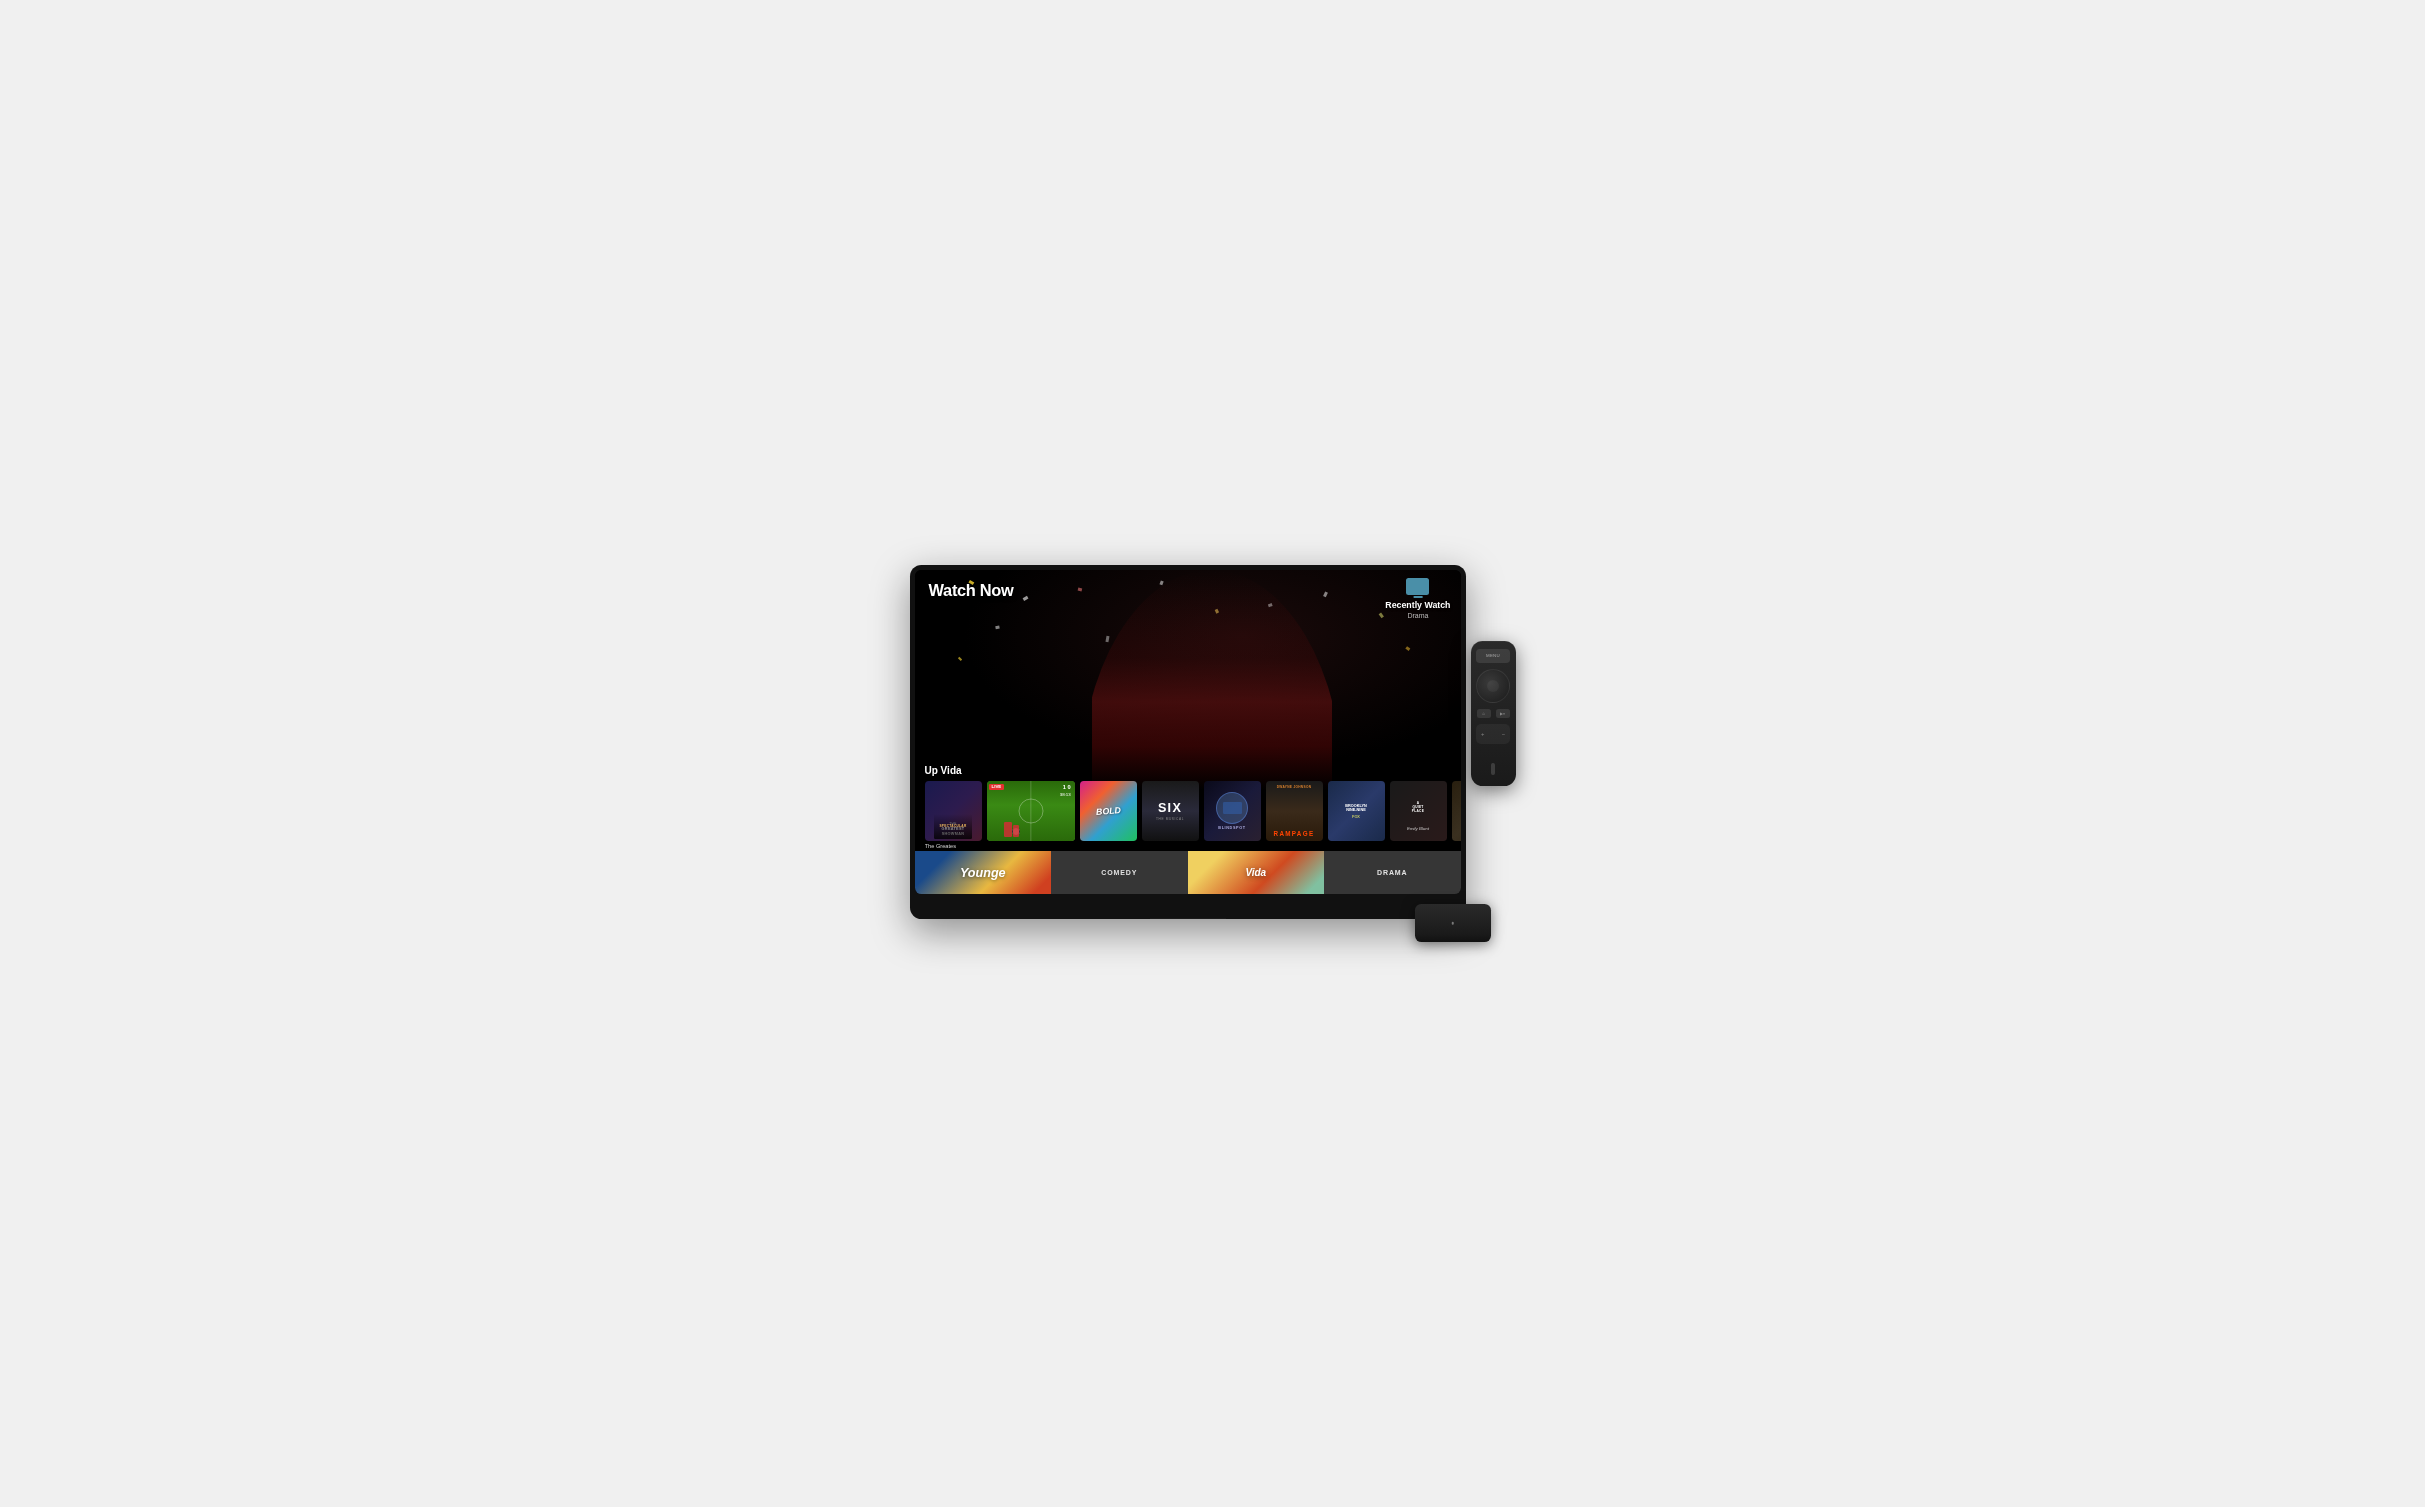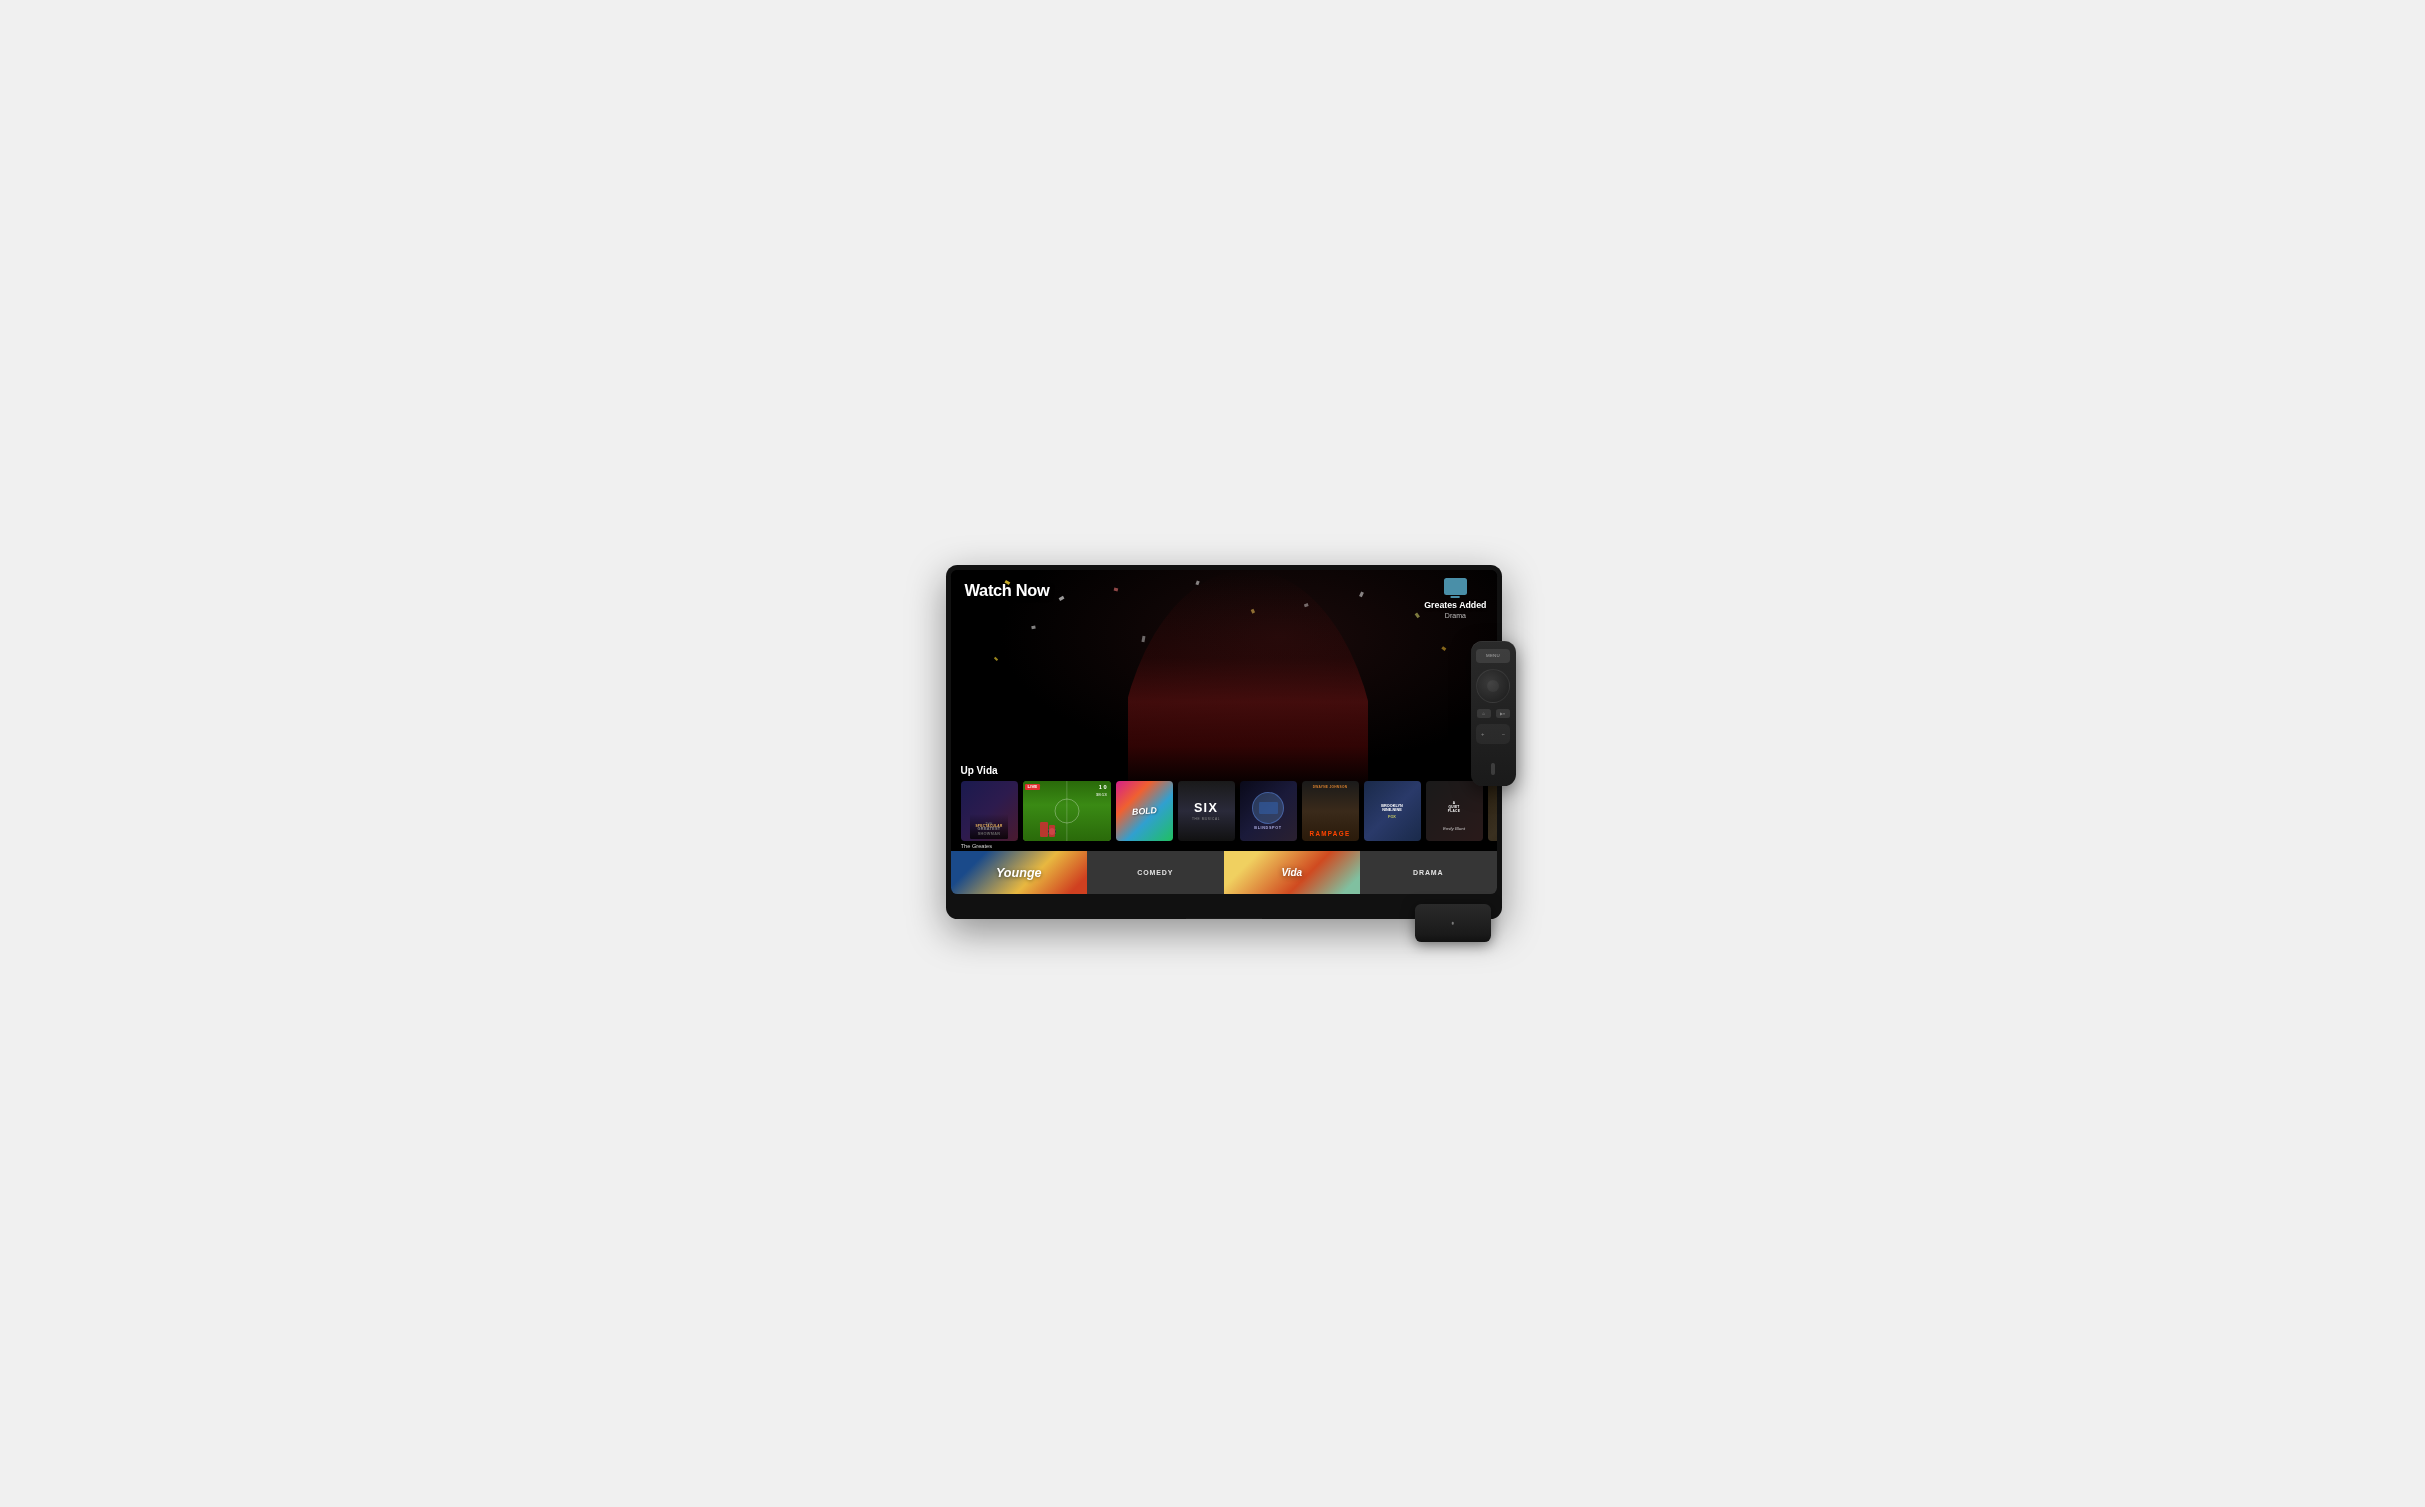"Watch Now" .tv-body { margin-left: 36px -> none }
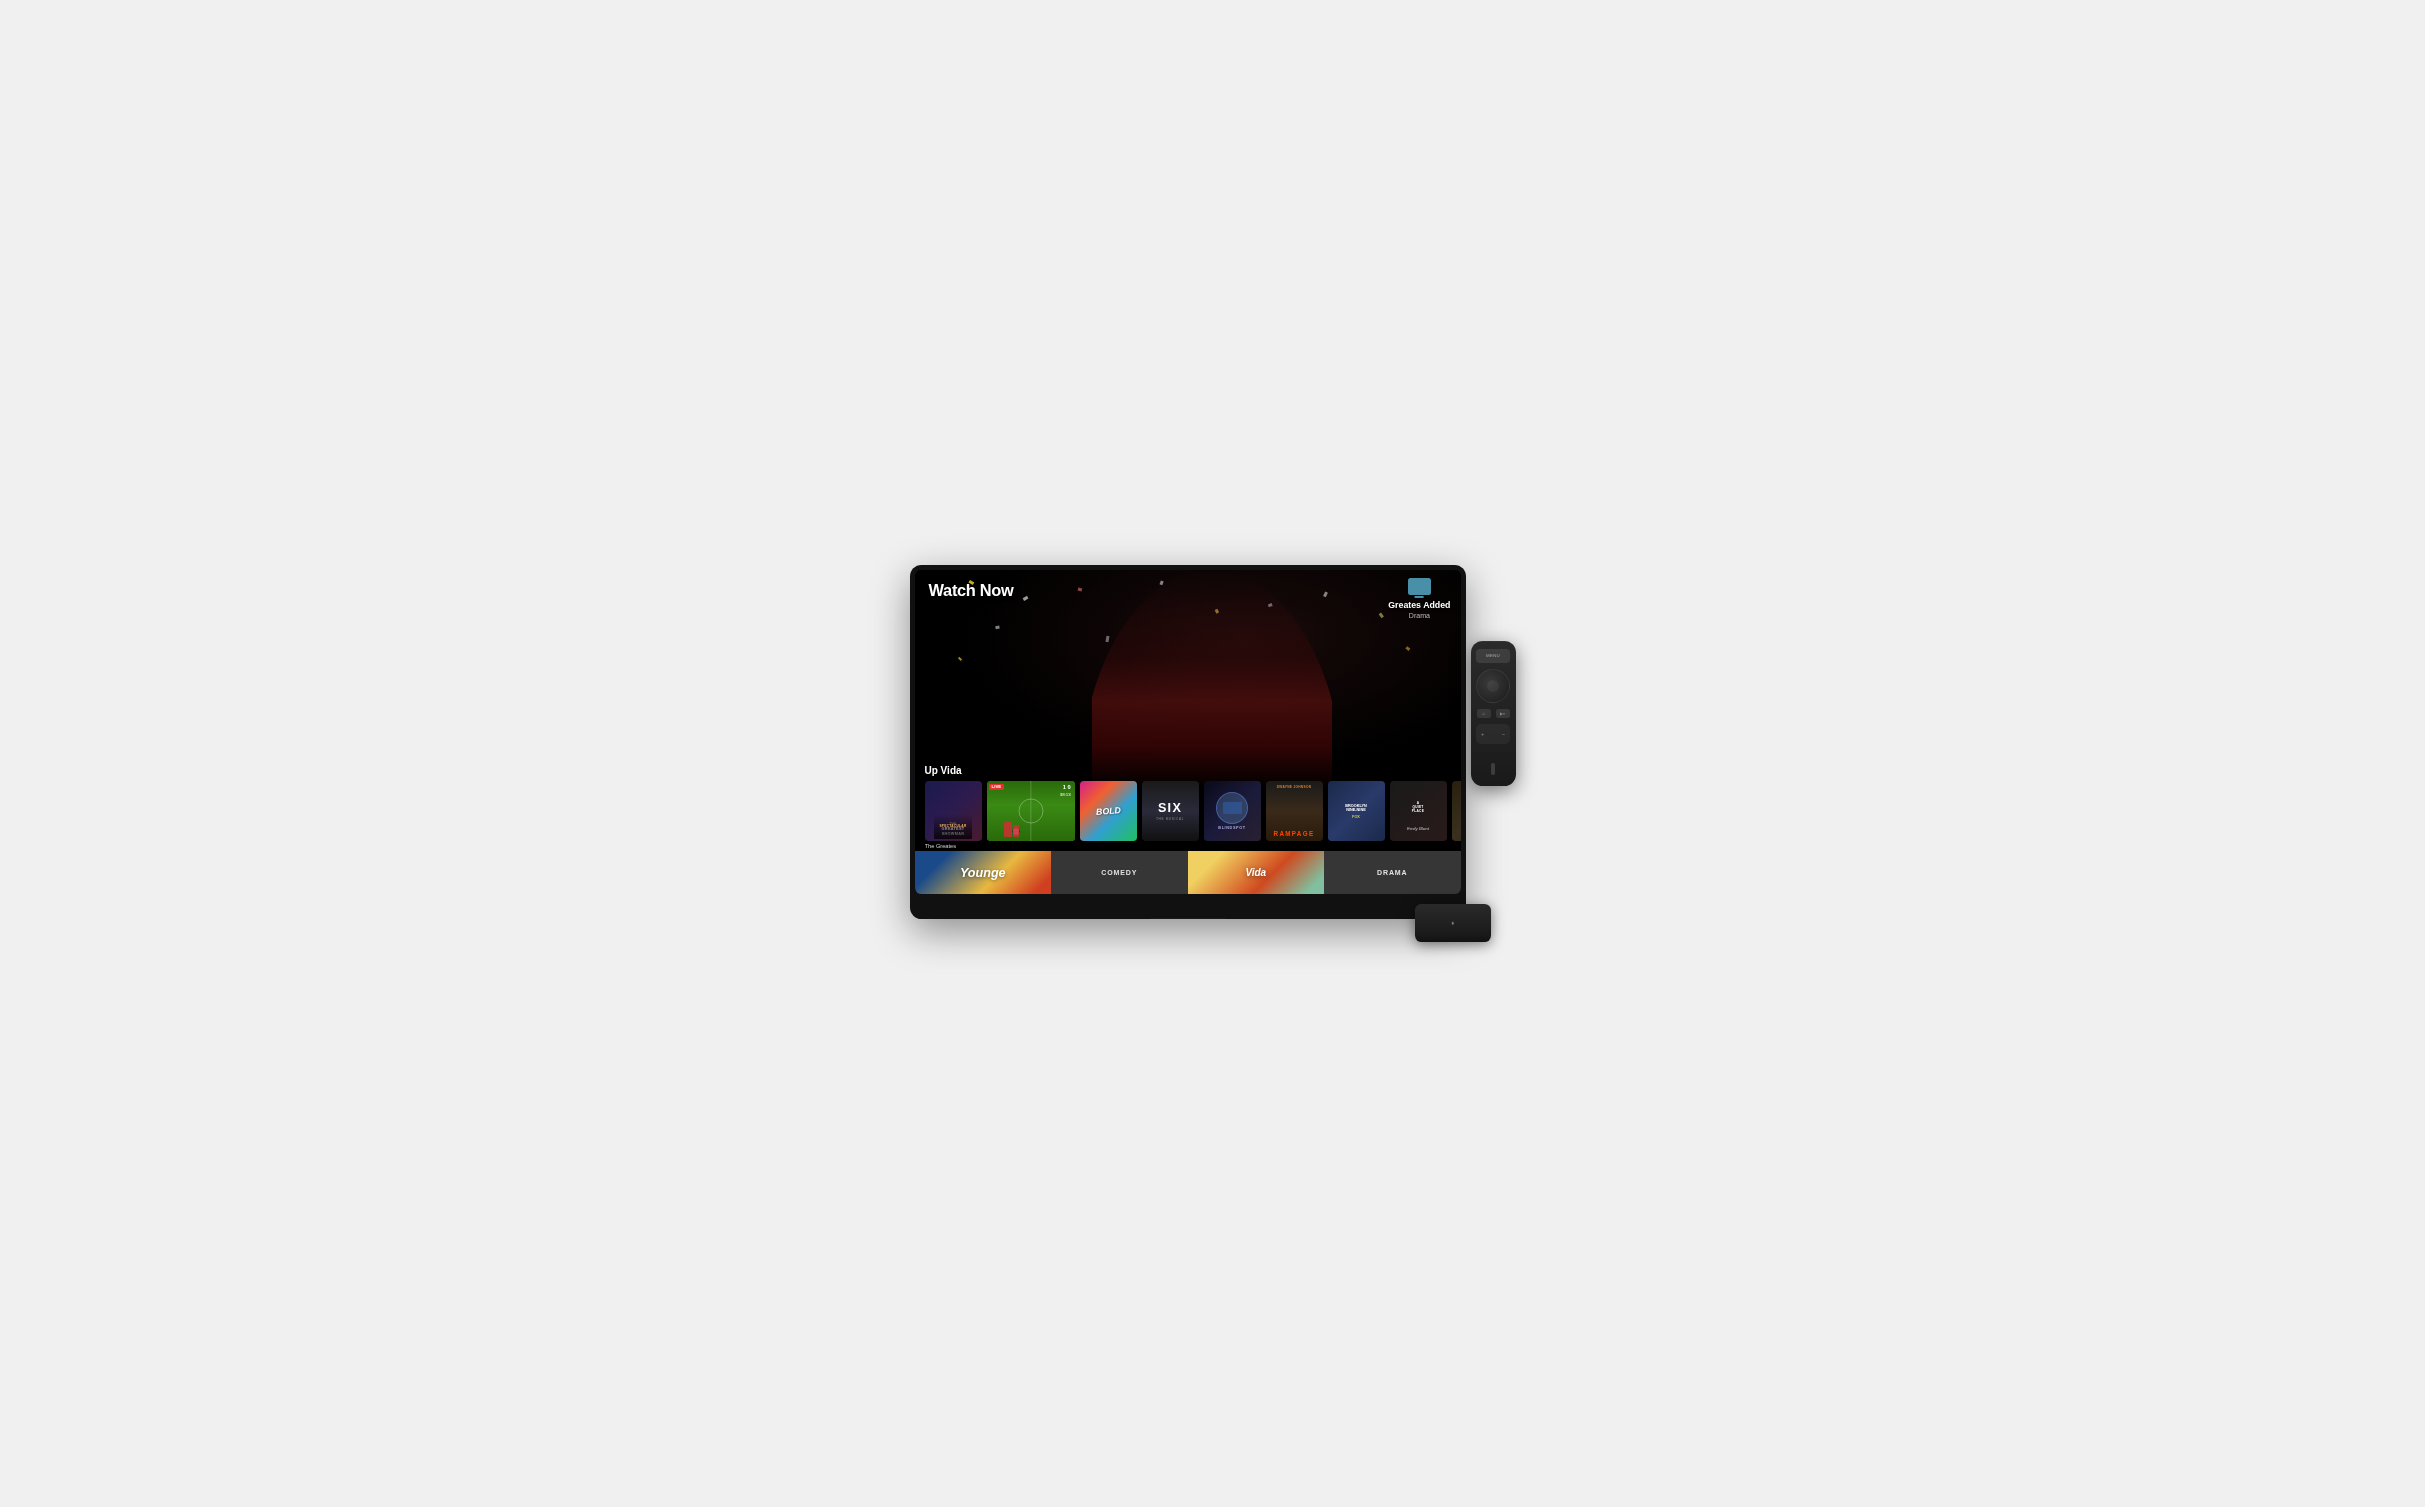"Greates Added" div.recently-added-label { text: Greates Added -> Recently Watch }
